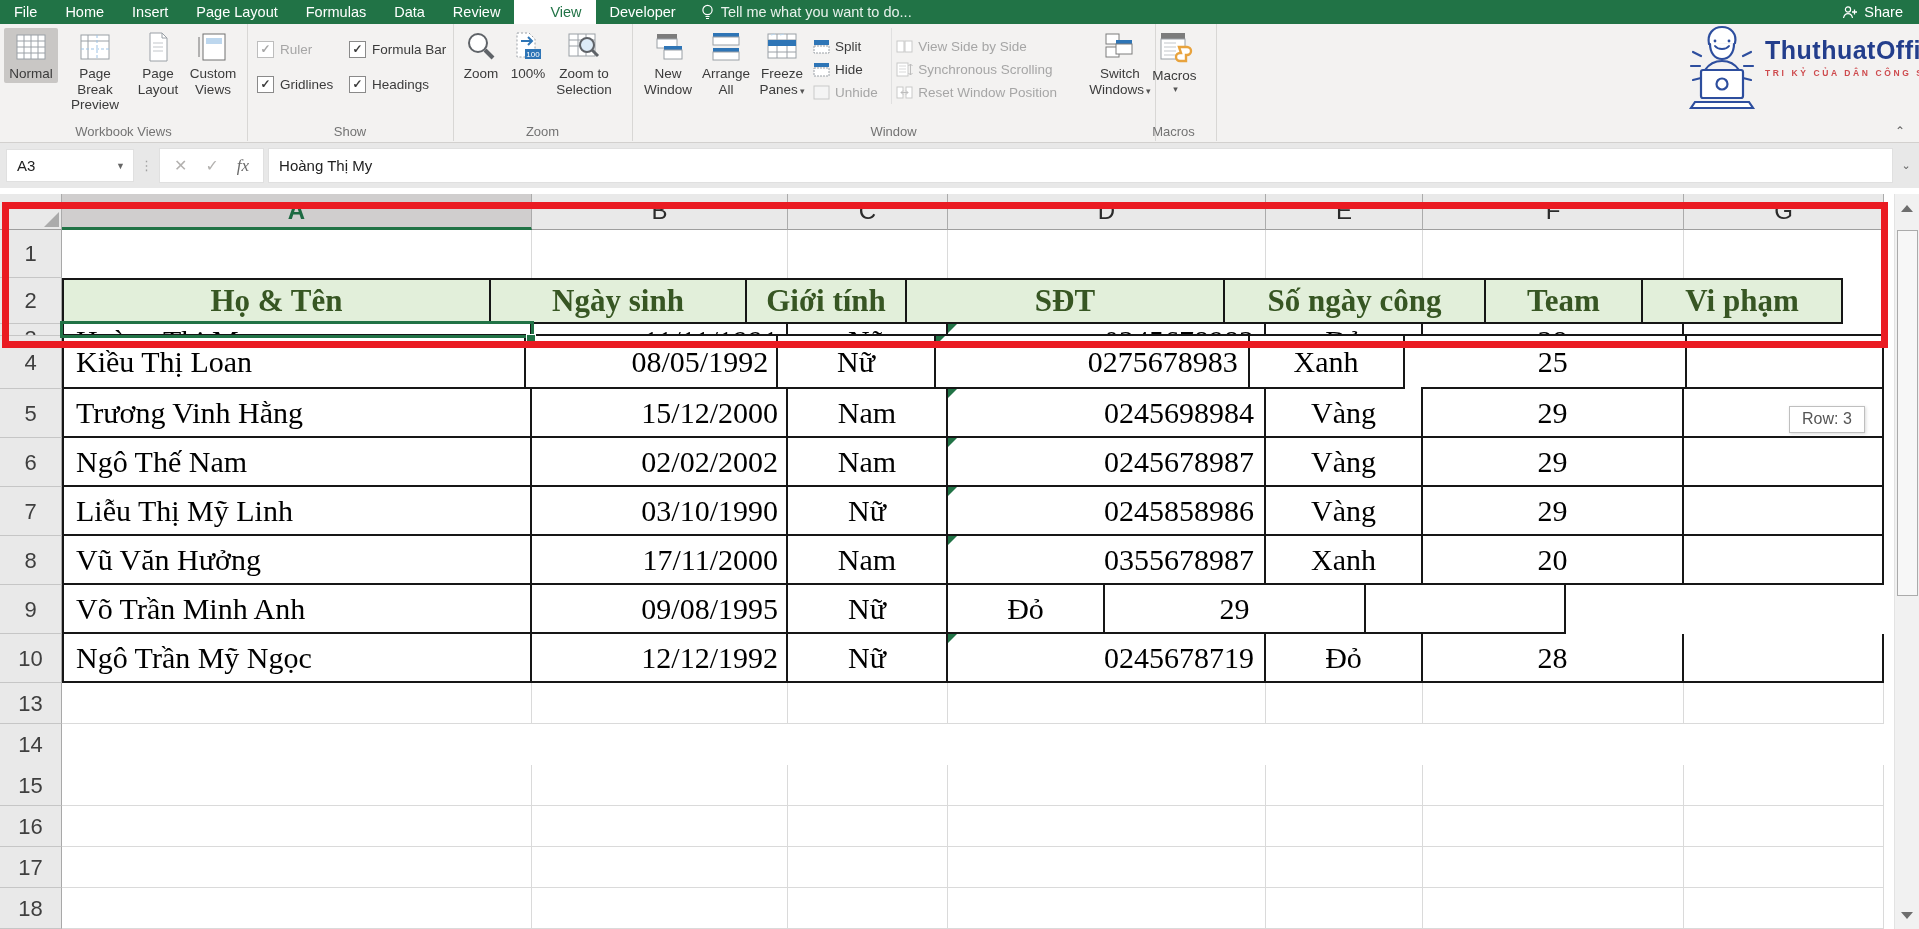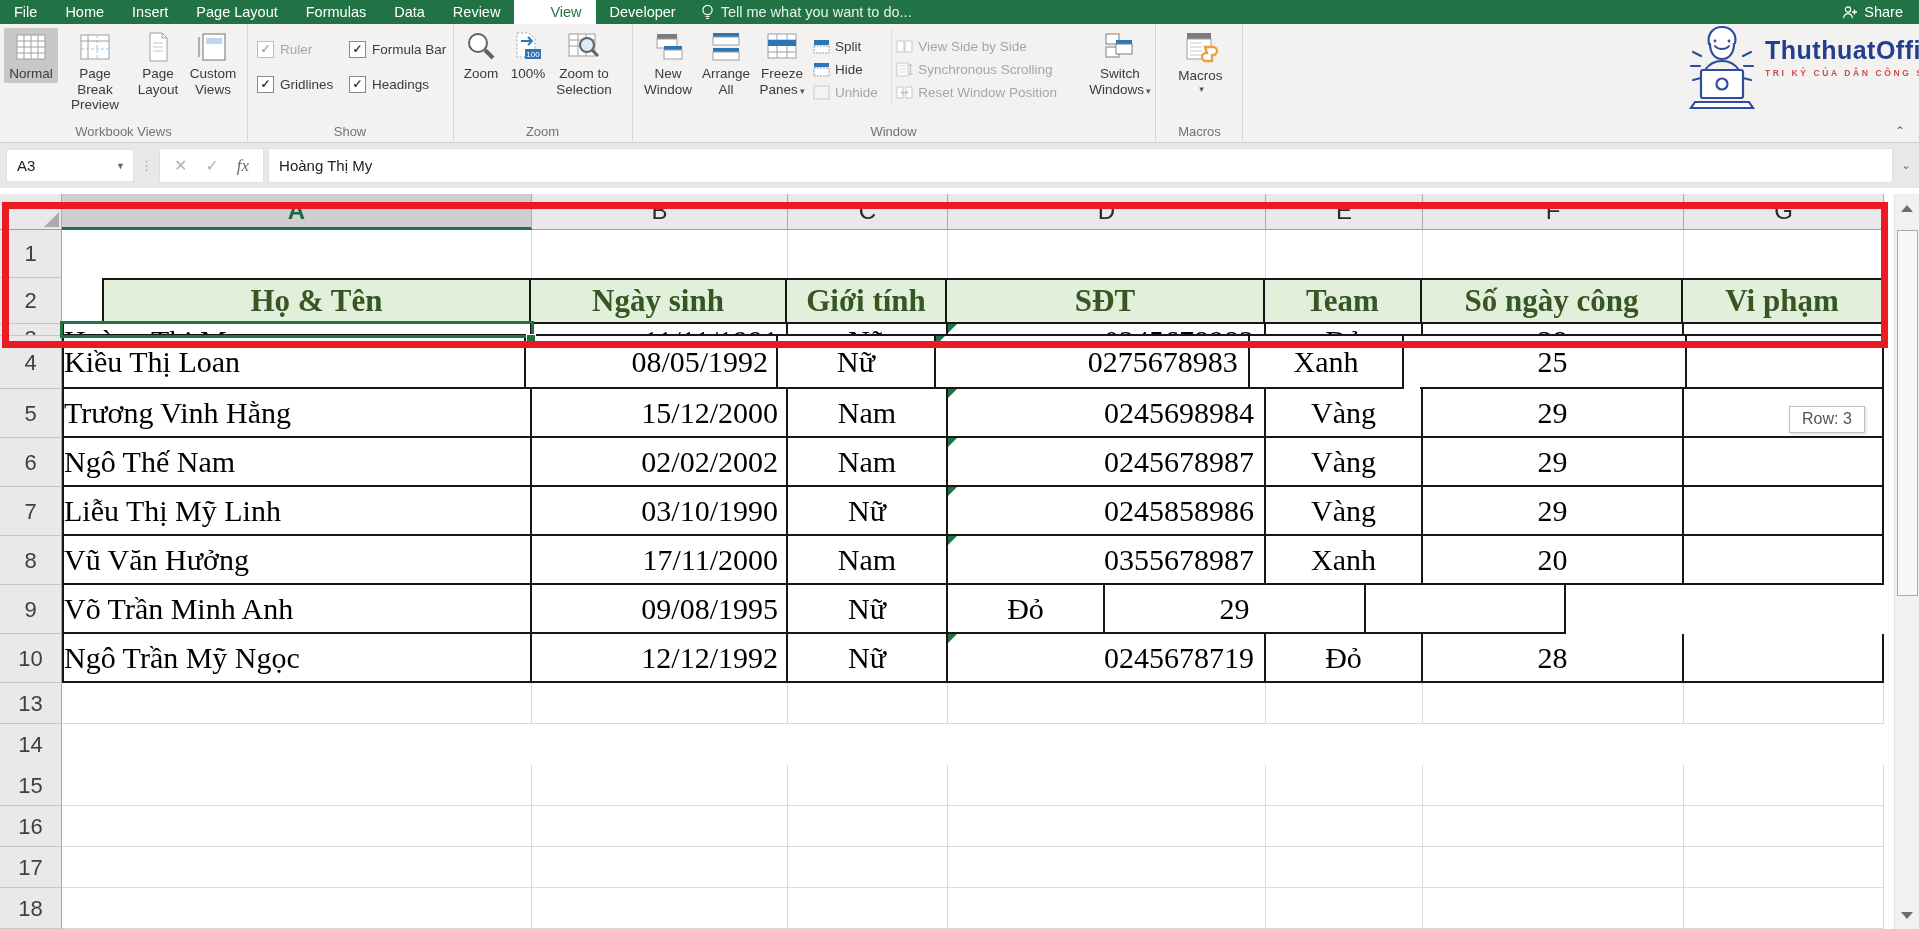"Macros" div.grp { left: 1157px -> 1131px }
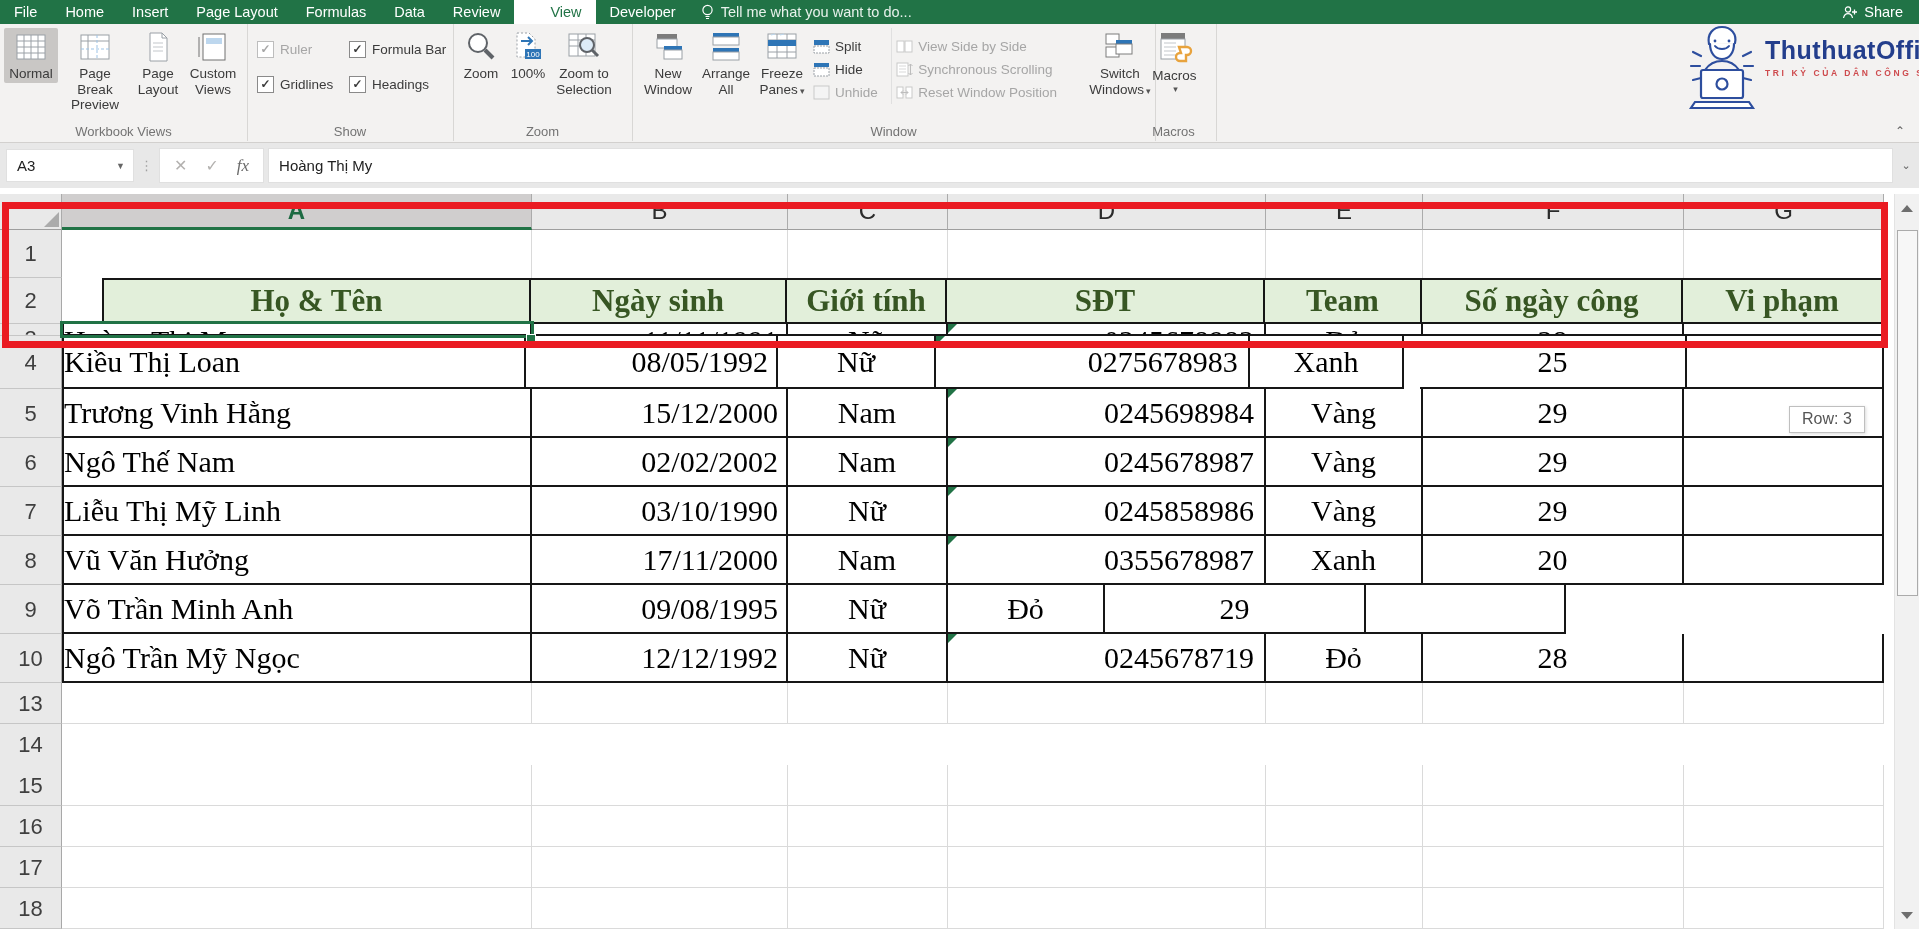"Họ & Tên" div.cell { margin-left: 40px -> none }
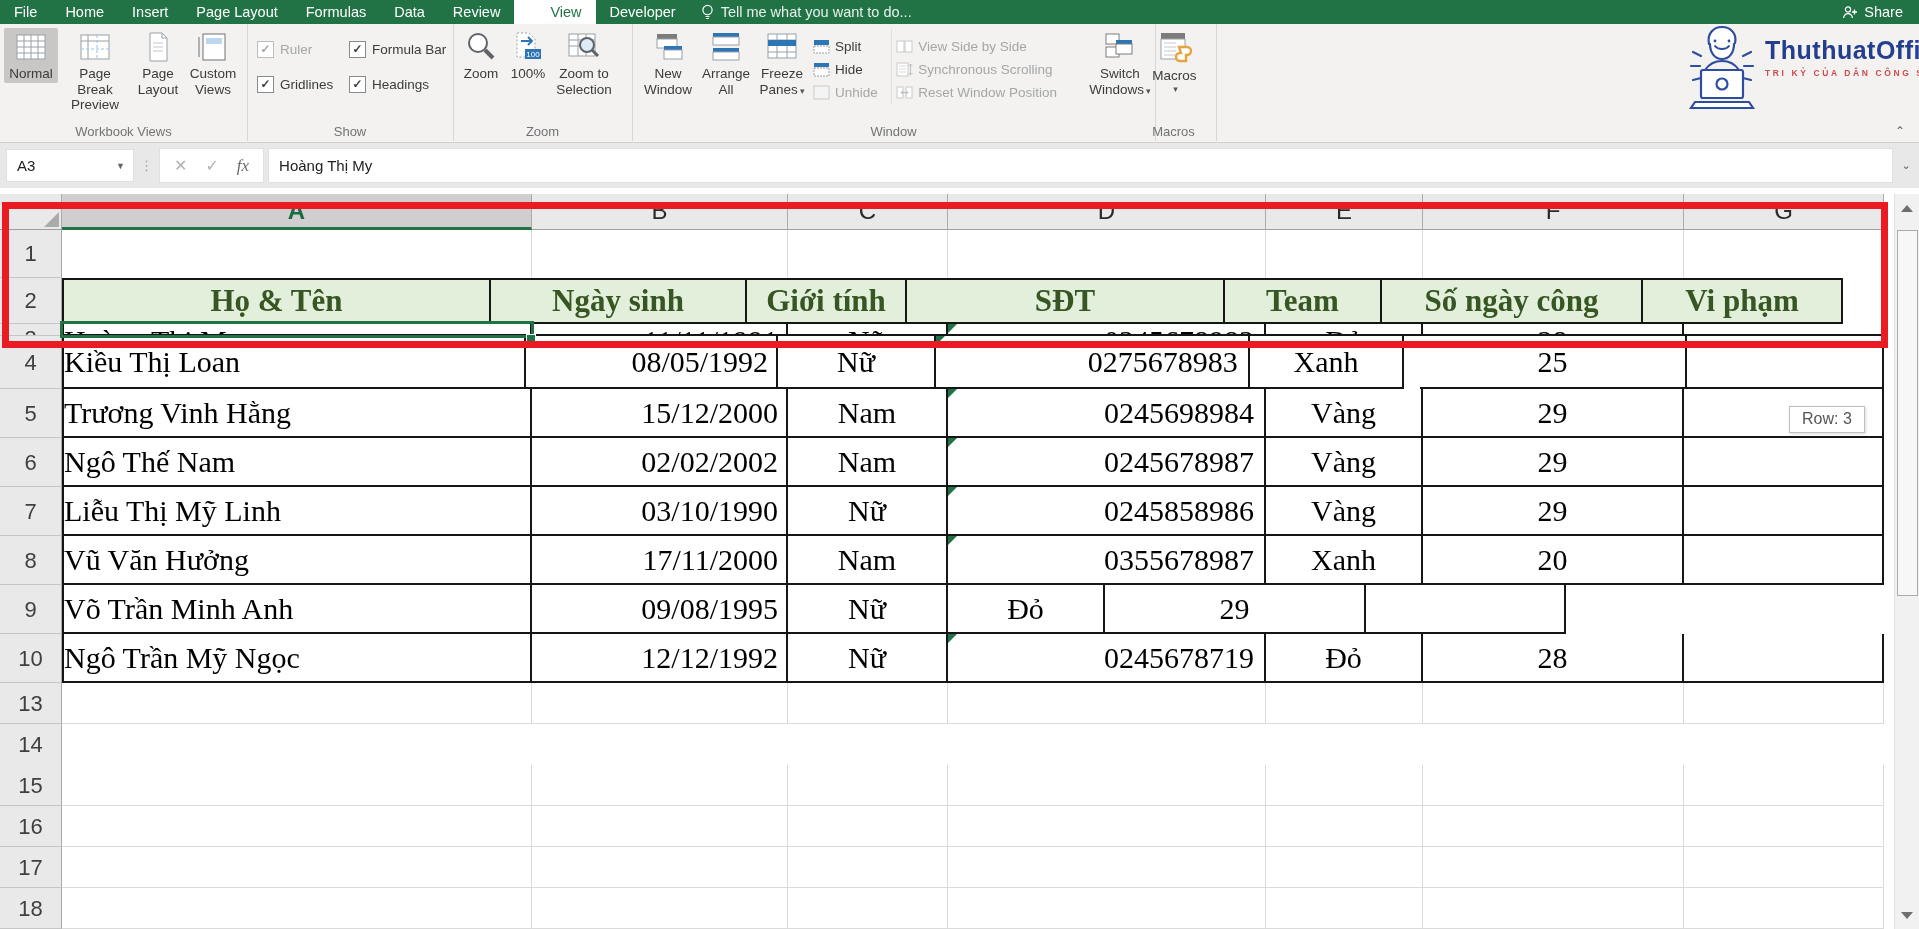"Team" div.cell { order: before "Số ngày công" -> after "Số ngày công" }
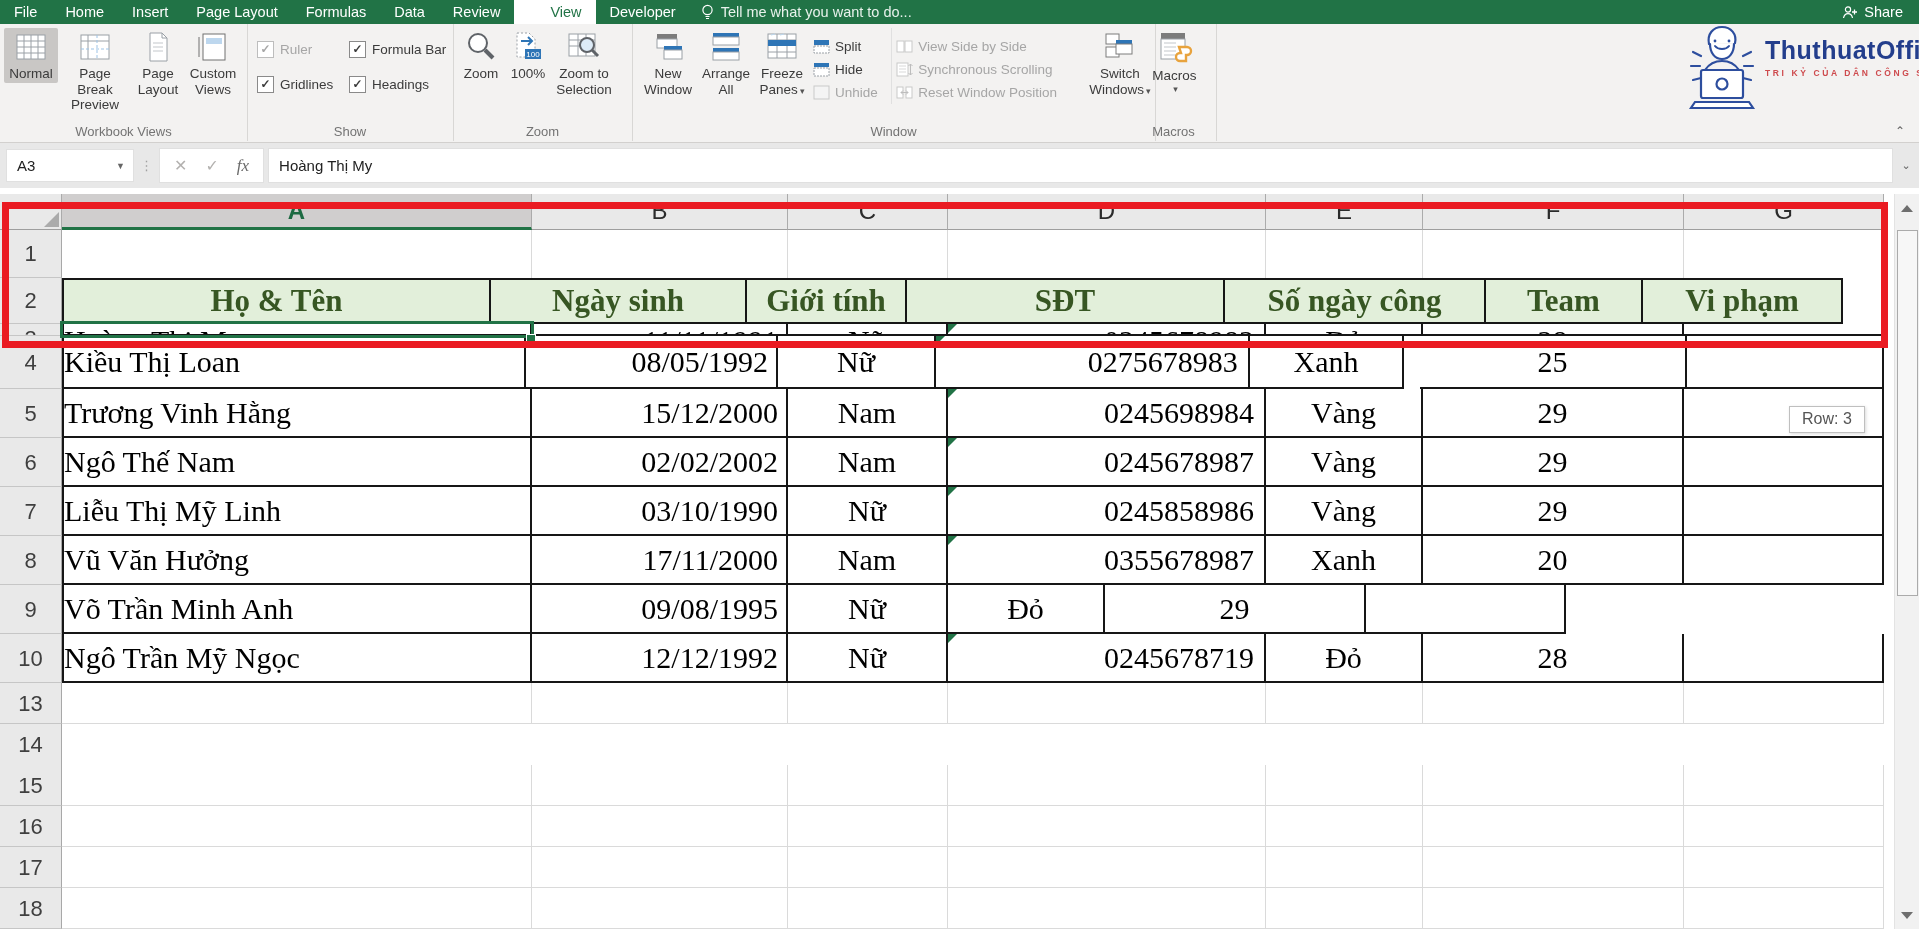"Kiều Thị Loan" .dcell.c0 { padding-left: none -> 12px }
